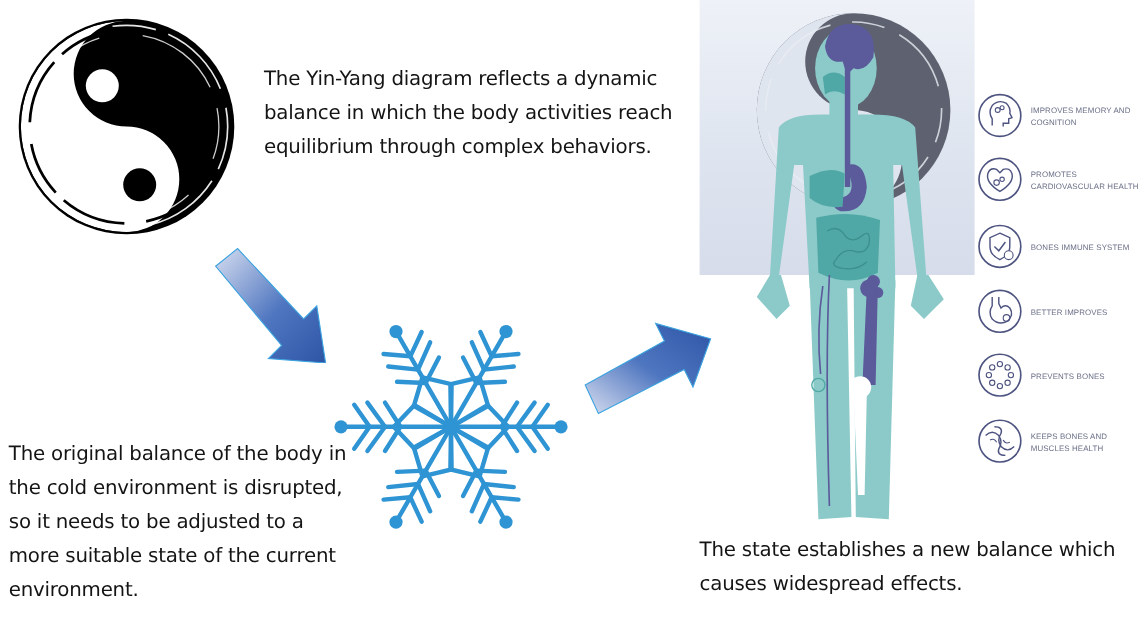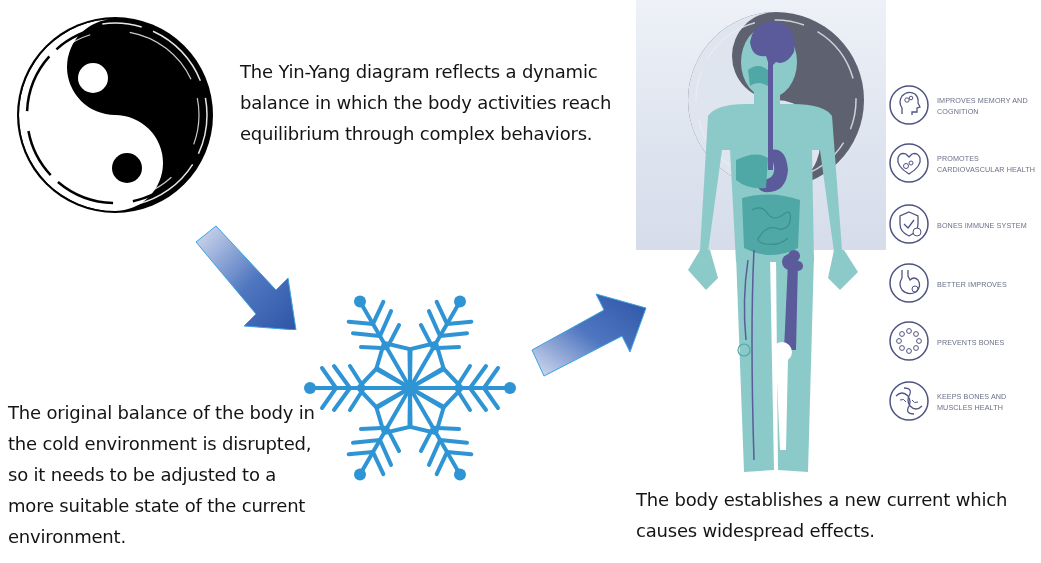"The body establishes a new" div.abs { text: body establishes a new current -> state establishes a new balance }
